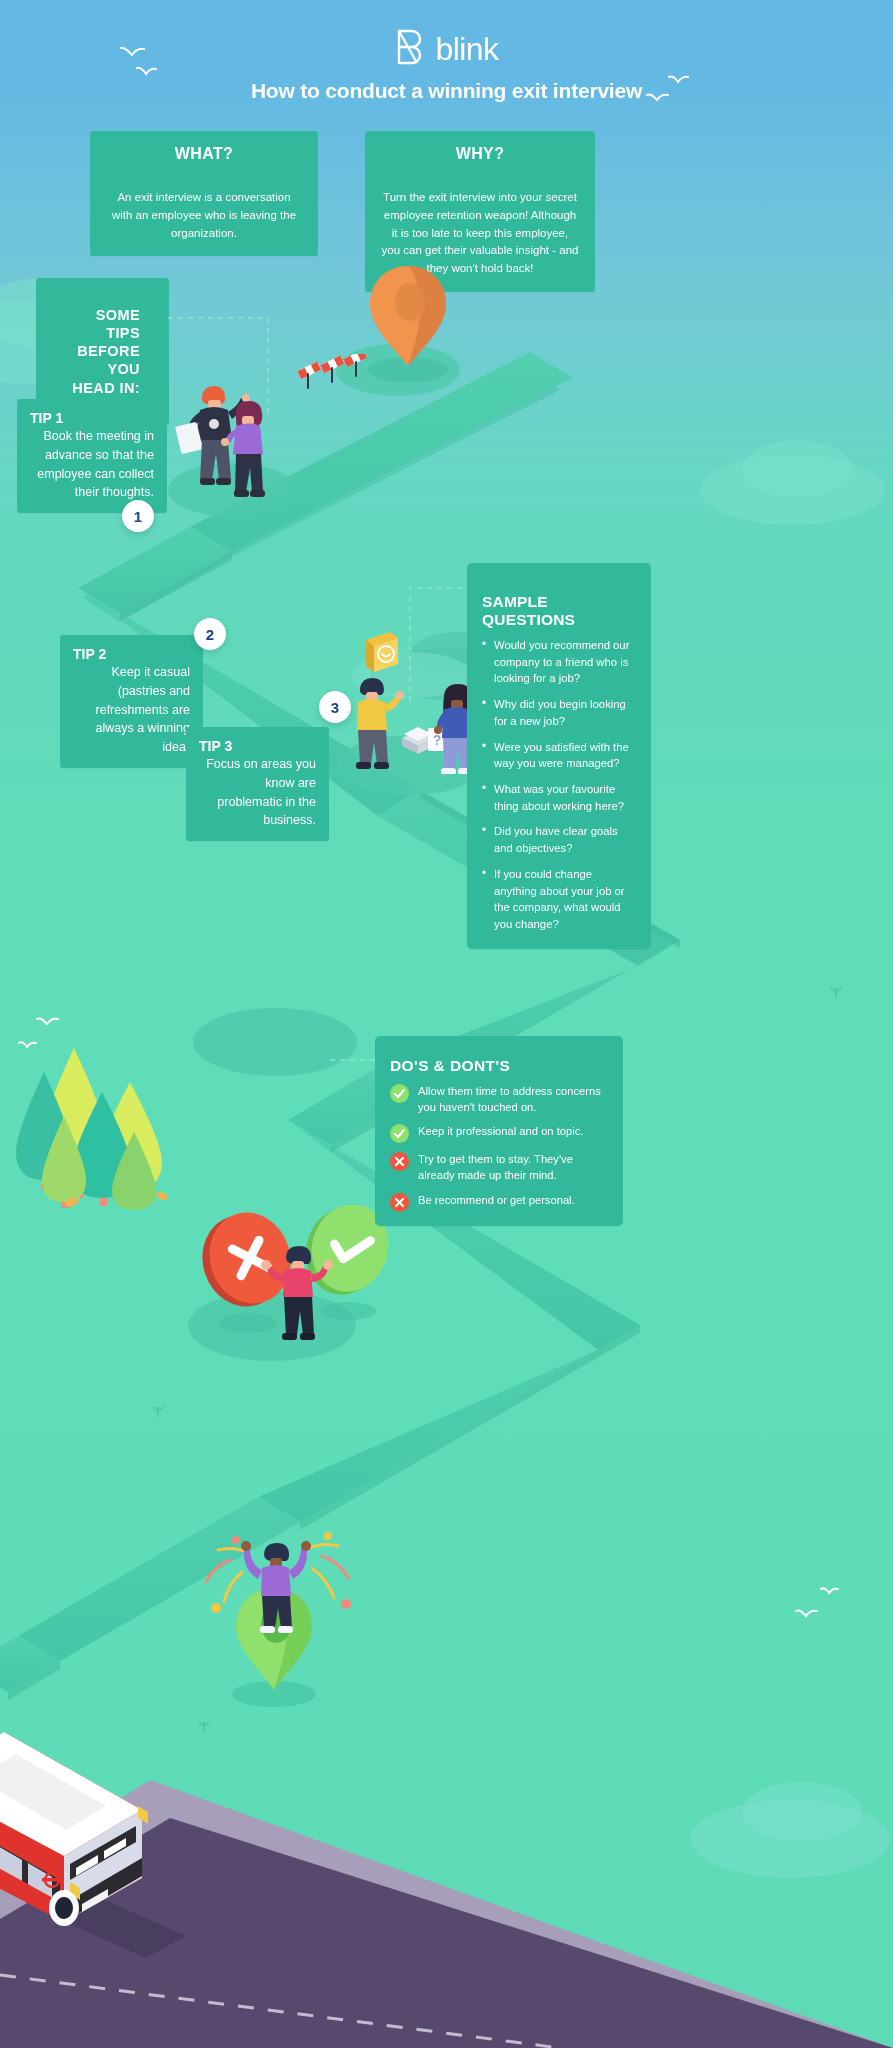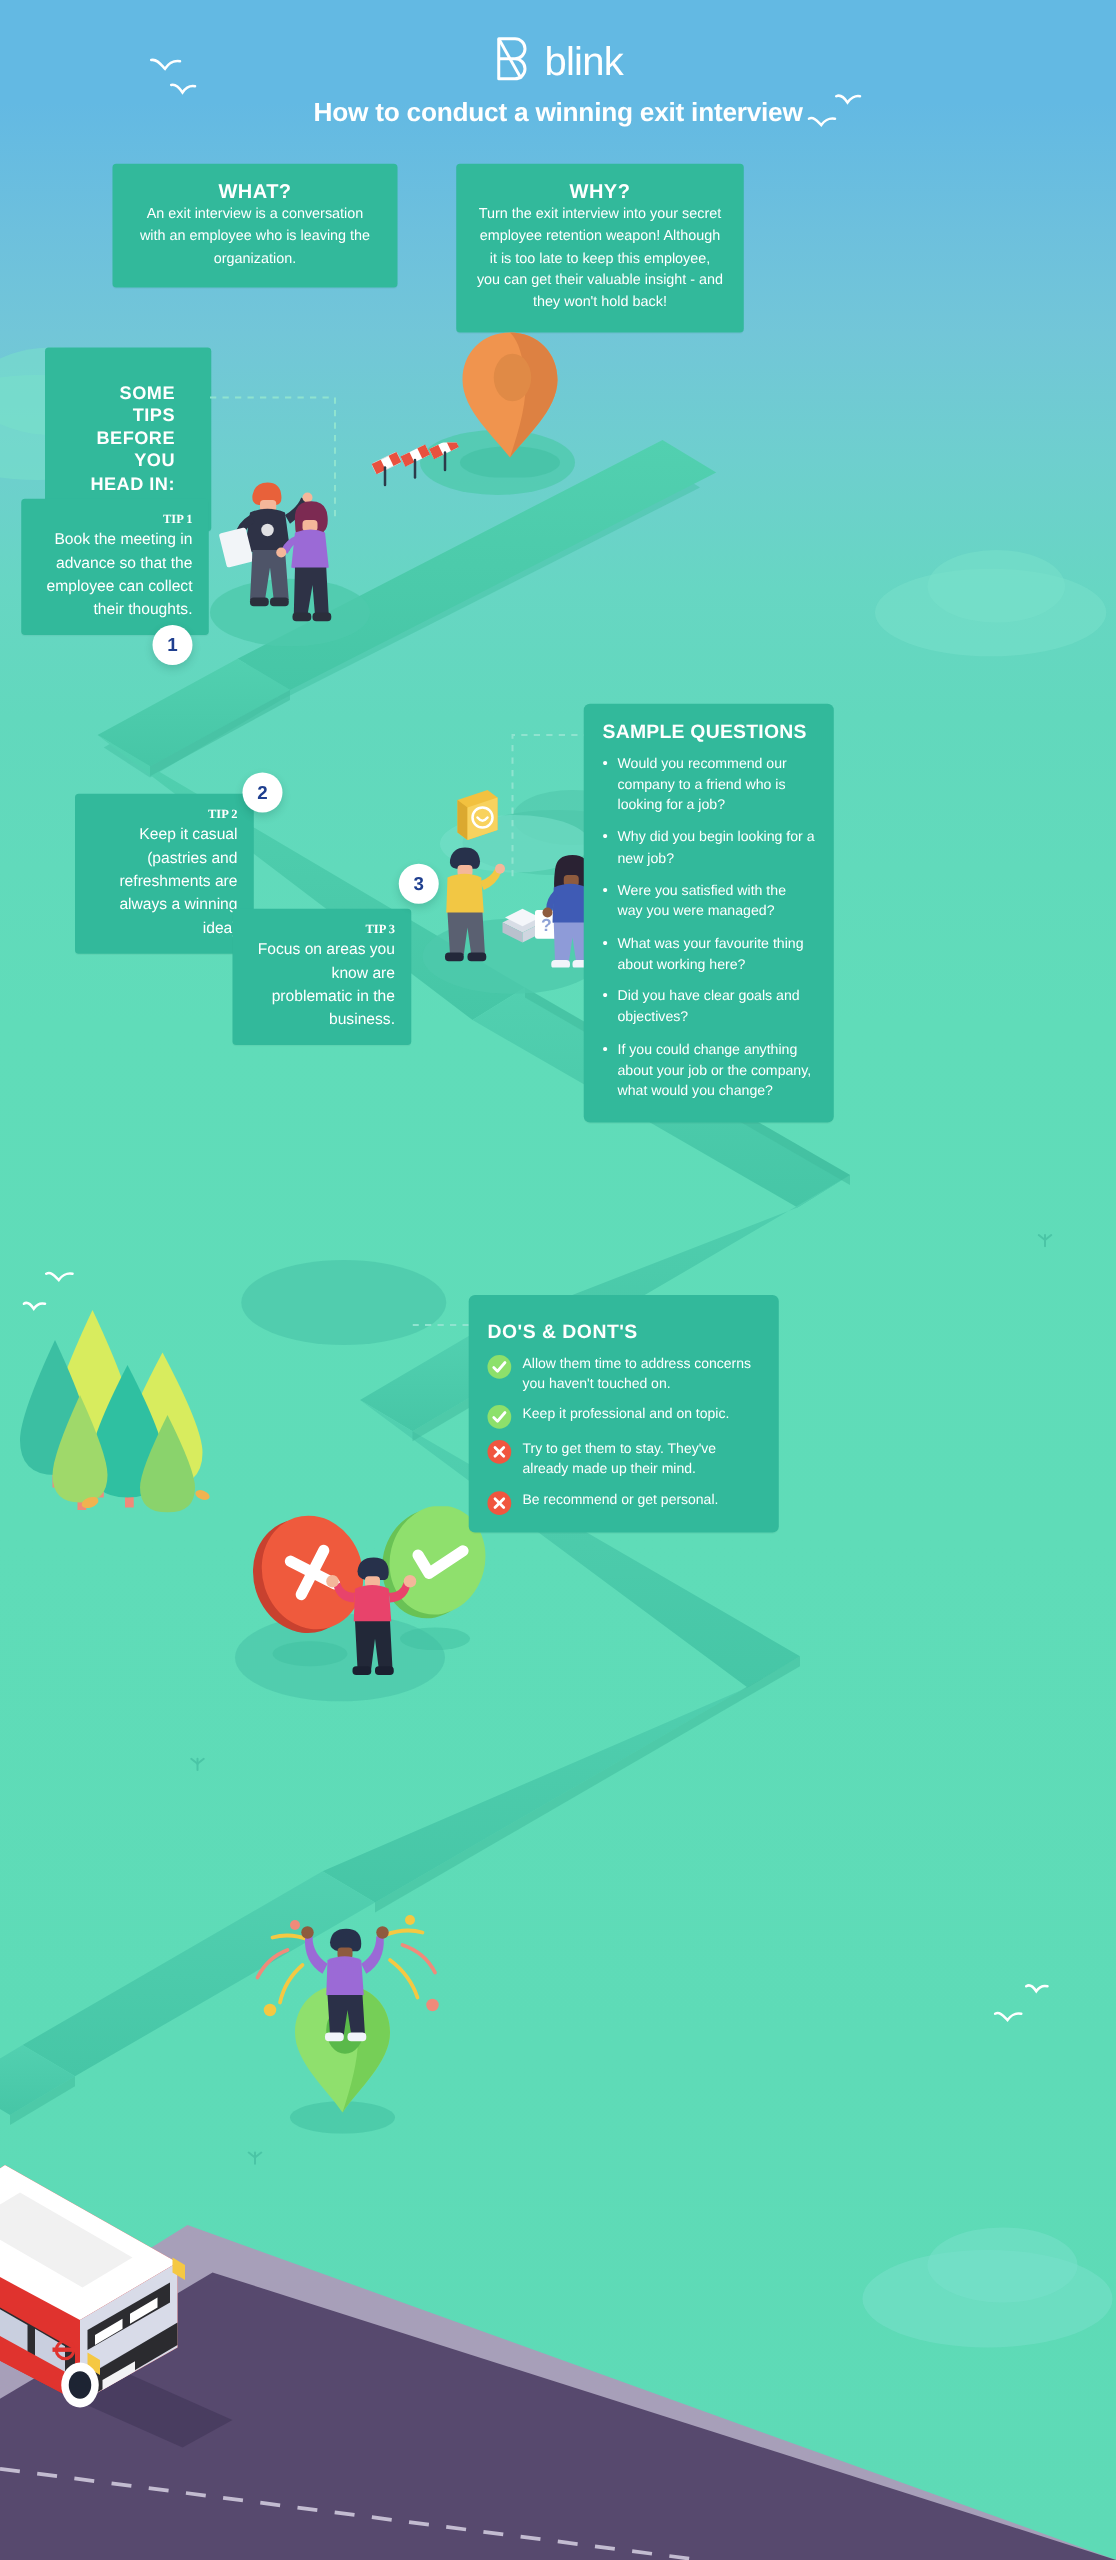"WHAT?" .card .c-title { margin-bottom: 0 -> 26px }
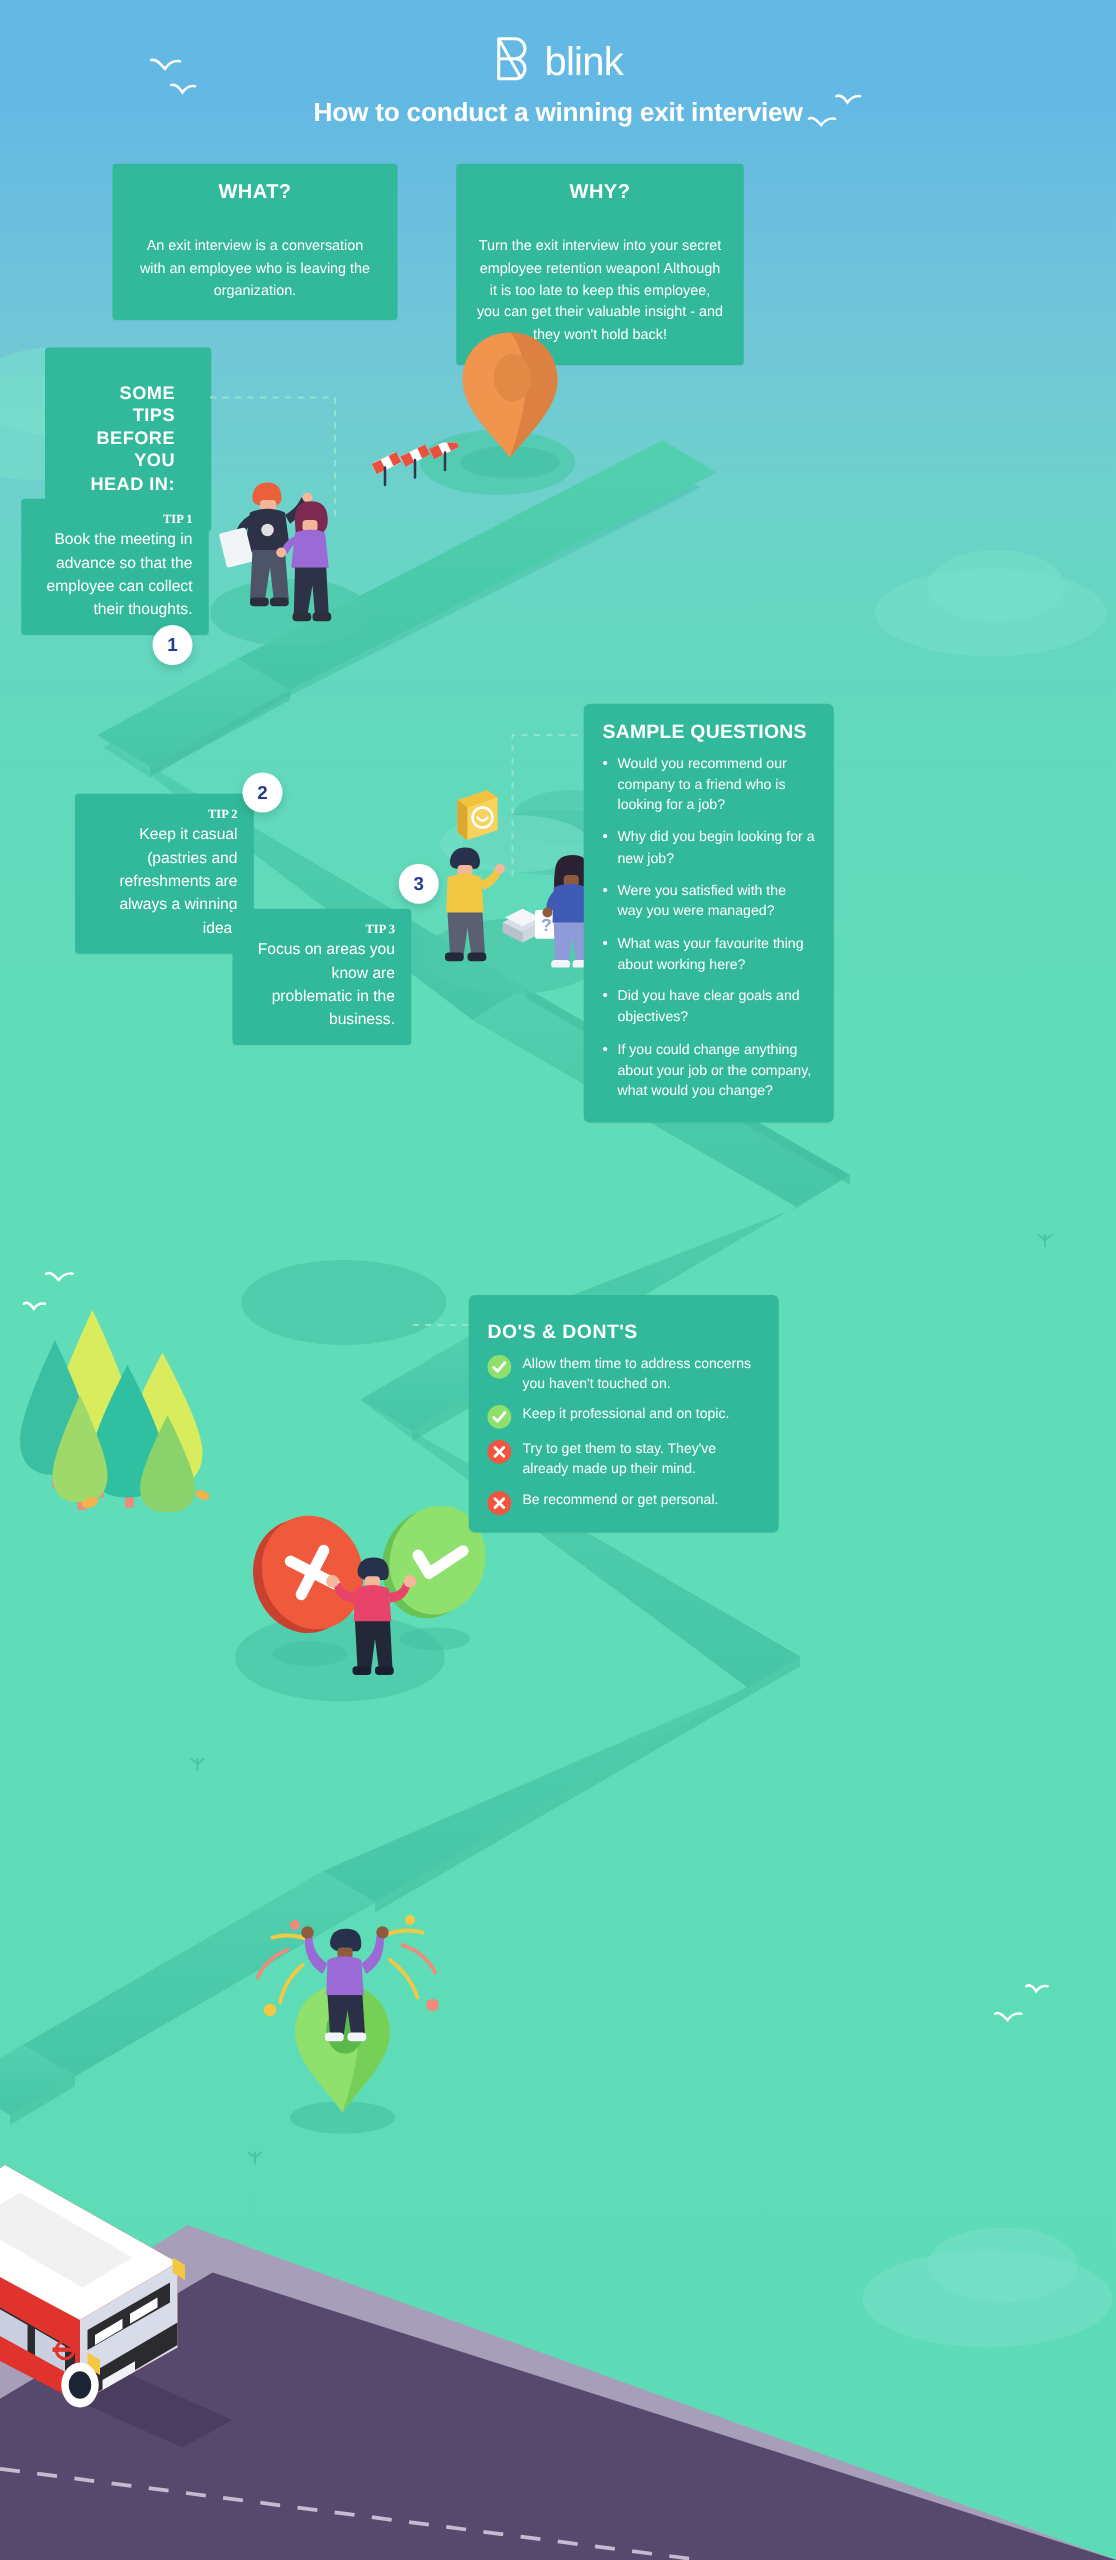"TIP 1" .tip-card .t-num { font-family: Liberation Serif, serif -> none; font-size: 10px -> 14px; text-align: right -> left }
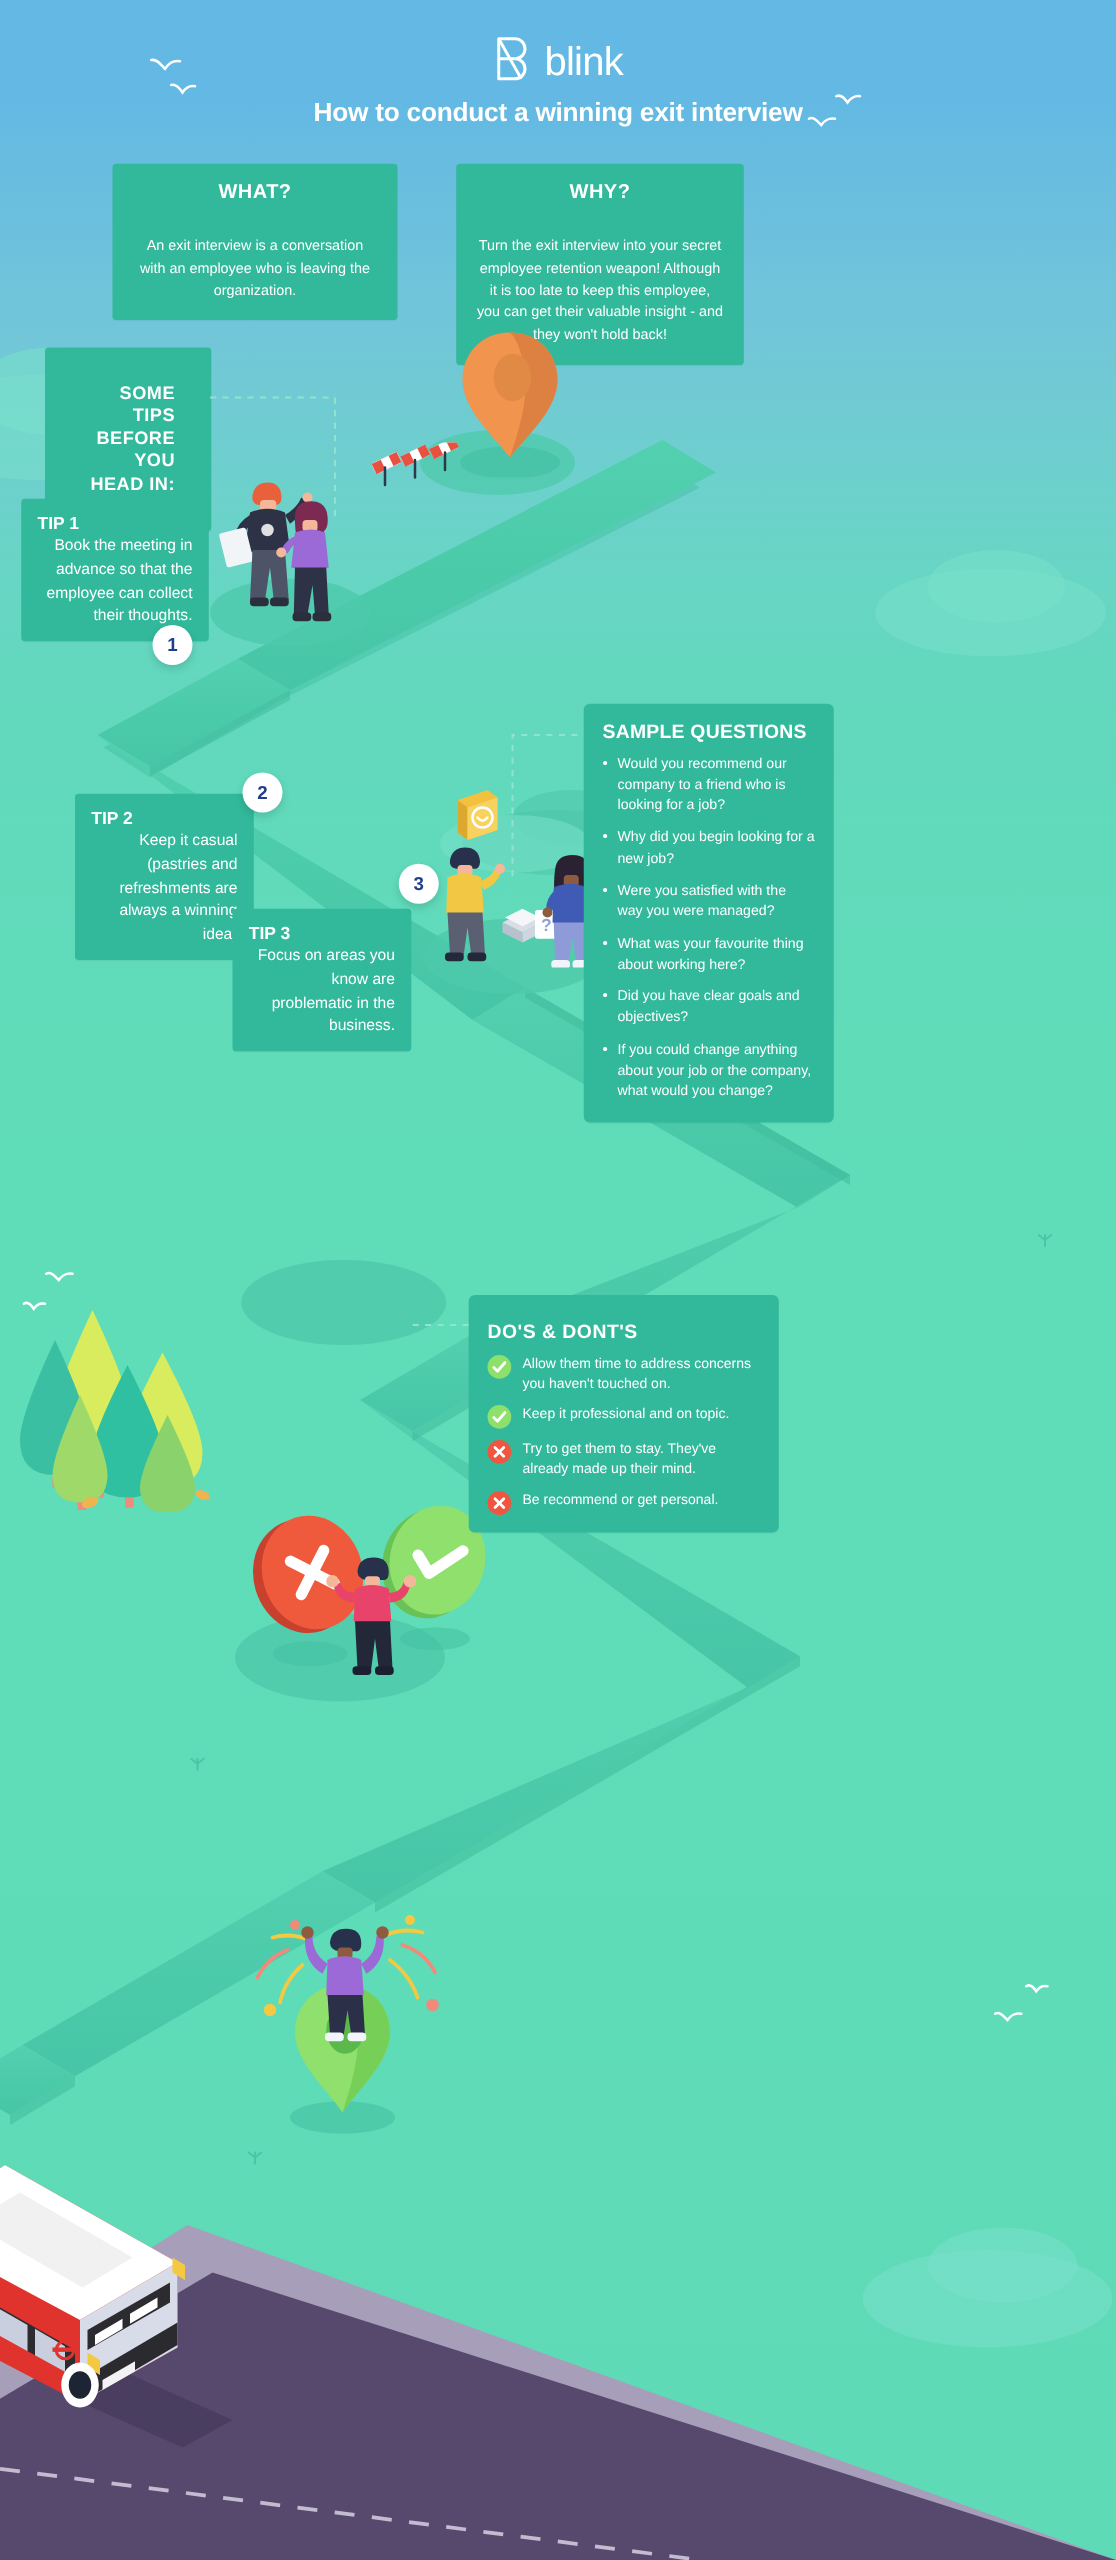"SAMPLE QUESTIONS" #sample-card { padding: 14px 15px 16px 15px -> 30px 15px 16px 15px; width: 200px -> 184px }
